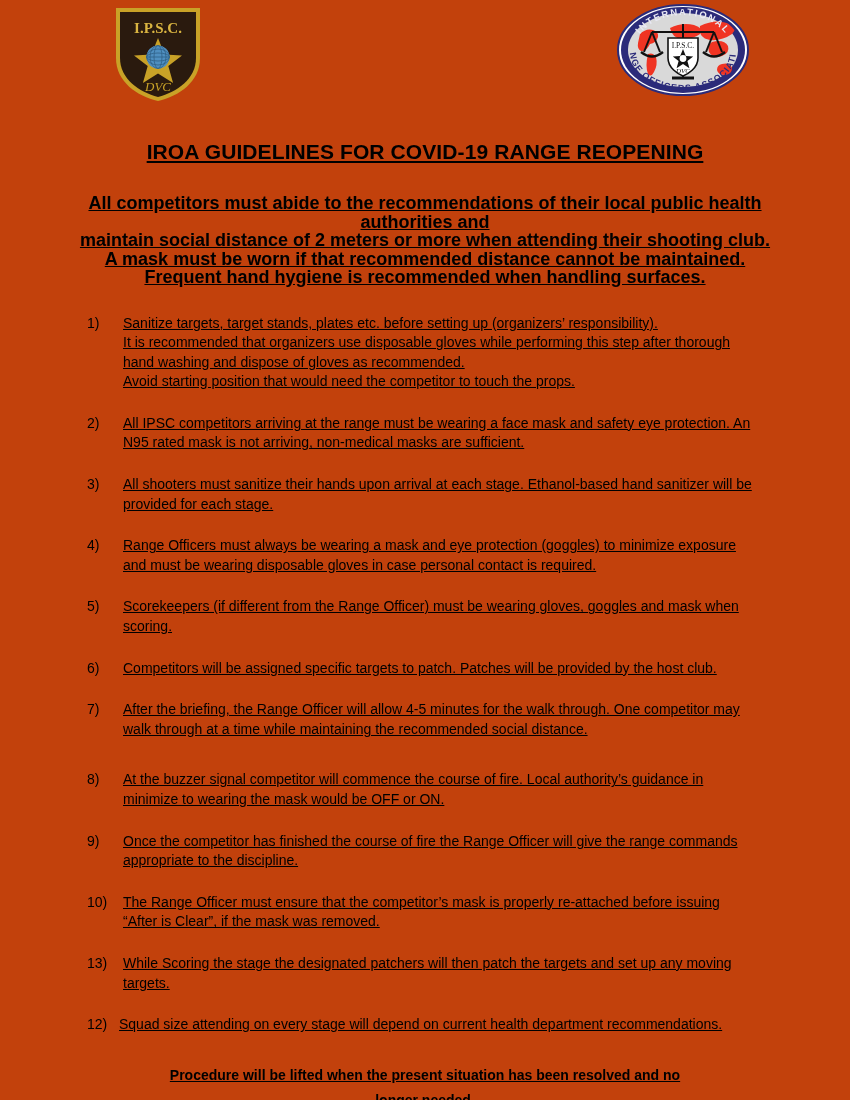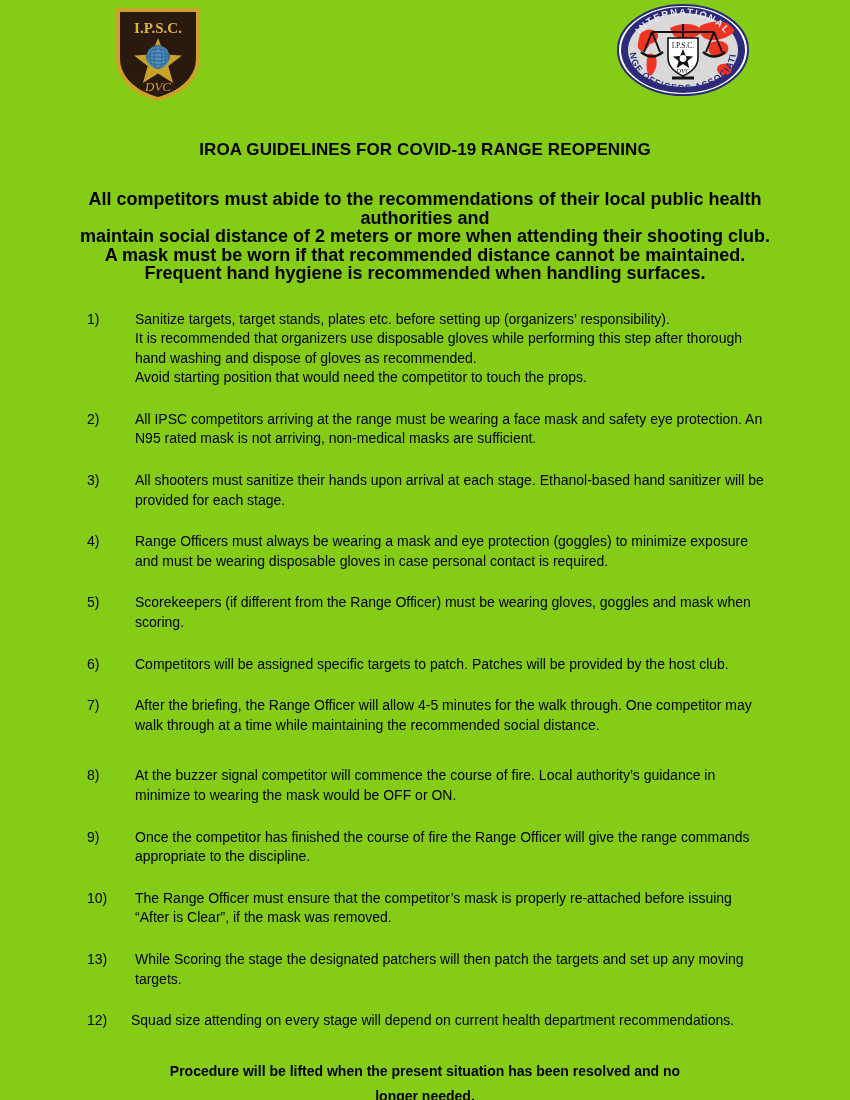"I.P.S.C." .page { background: #84cc16 -> #c2410c; text-decoration: none -> underline }
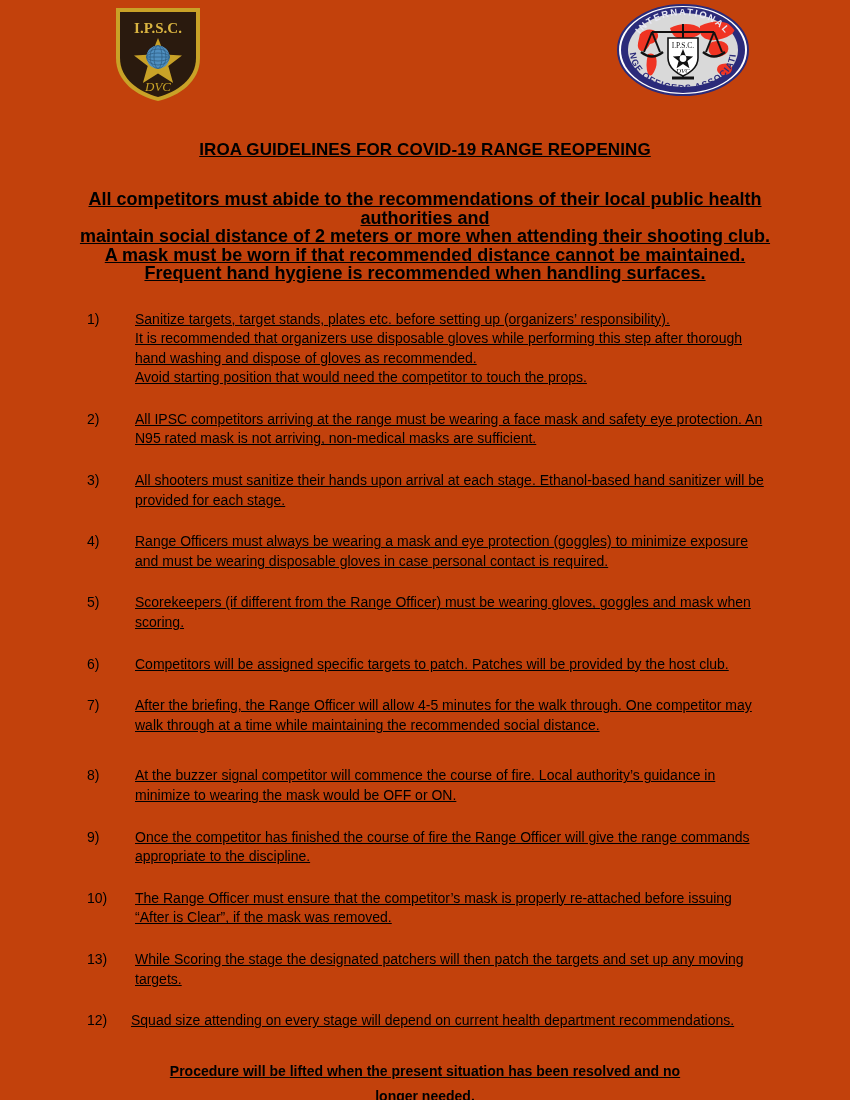"IROA GUIDELINES FOR COVID-19 RANGE" .doc-title { font-size: 17px -> 21px }
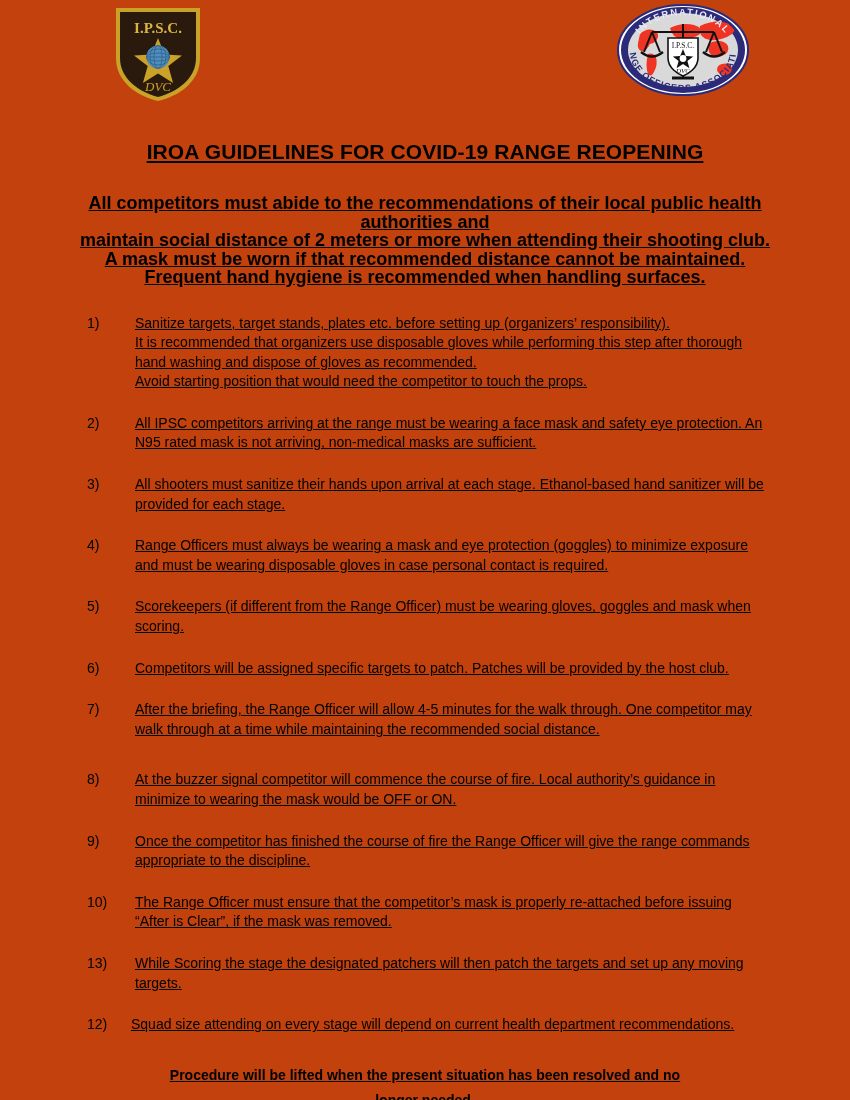"Sanitize targets, target stands, plates" .item p { margin: 16px -> 4px }
